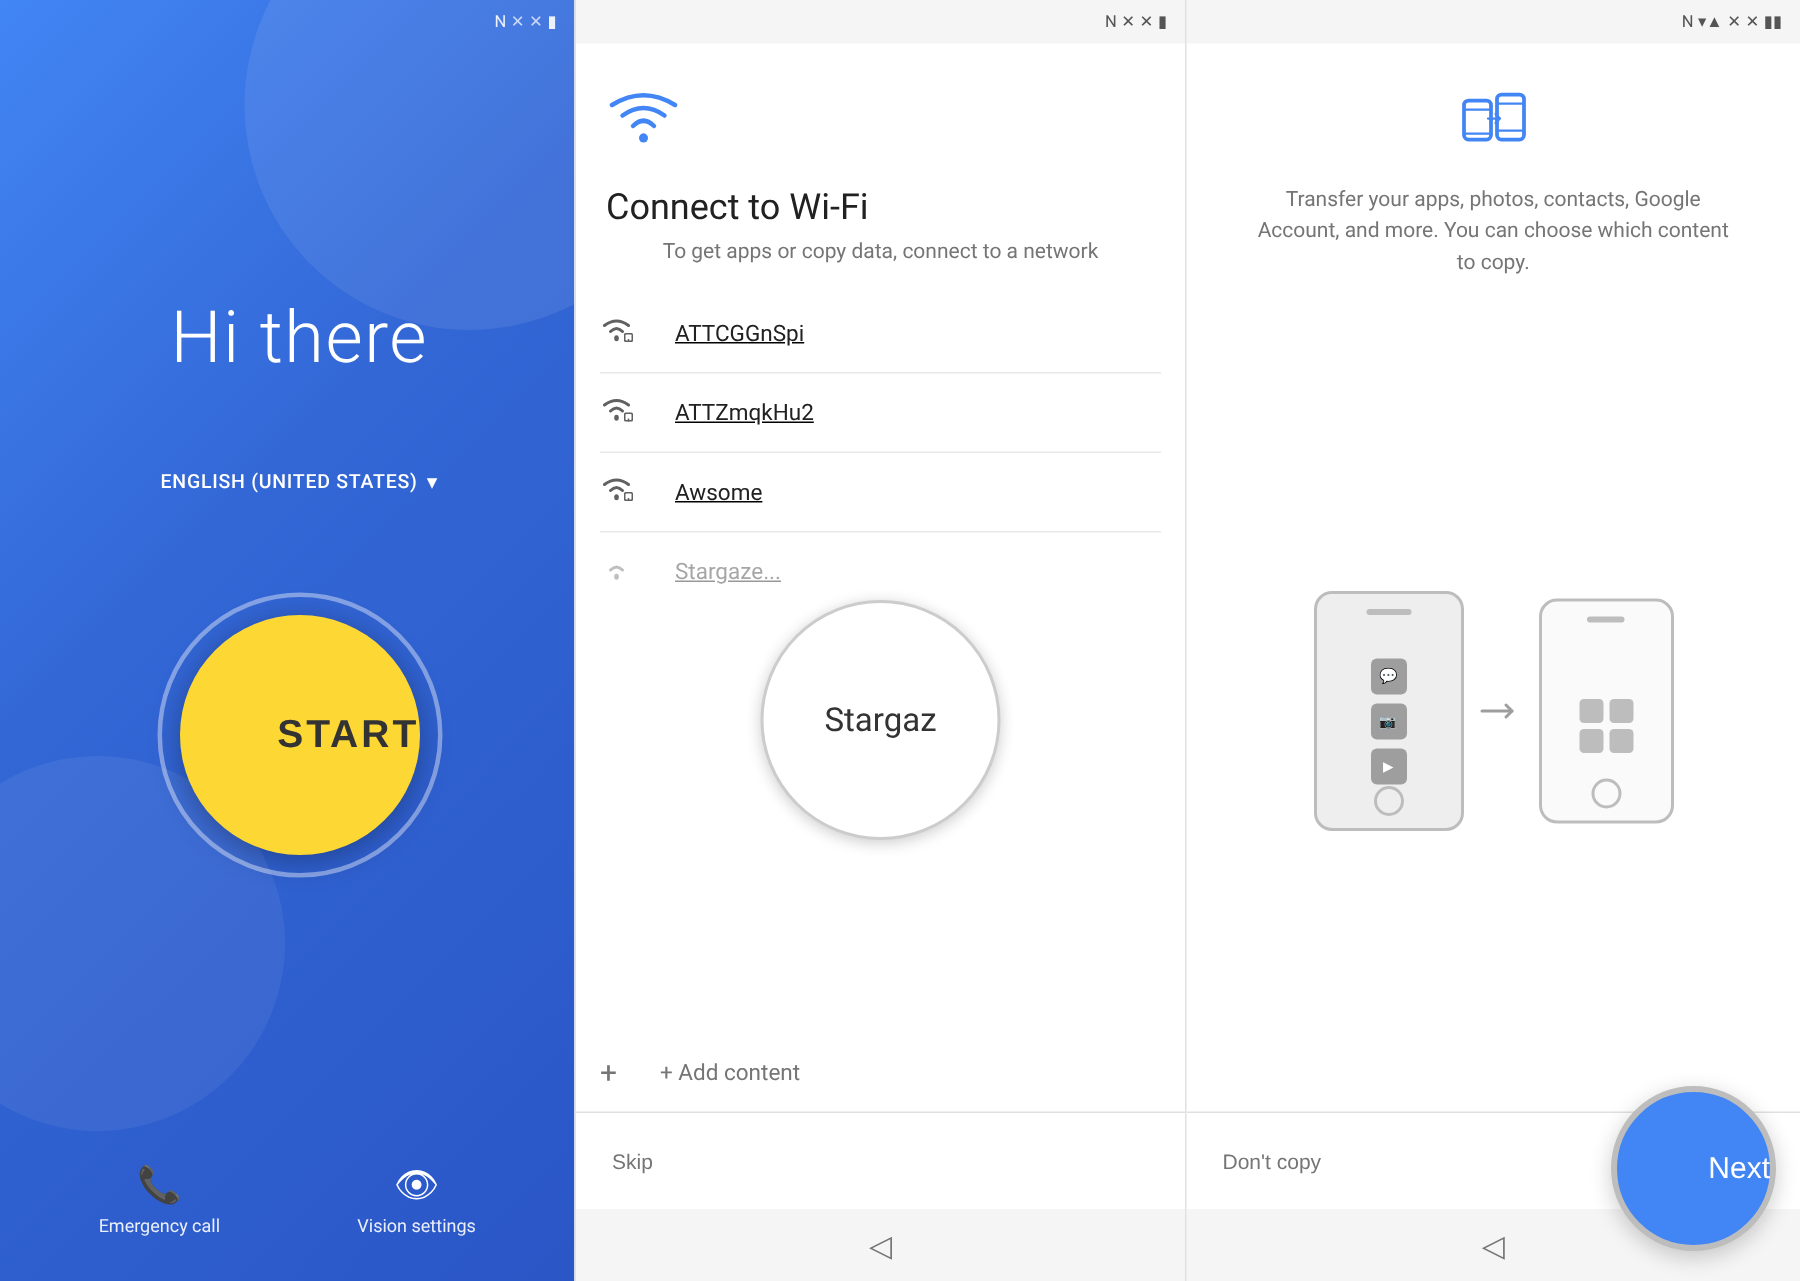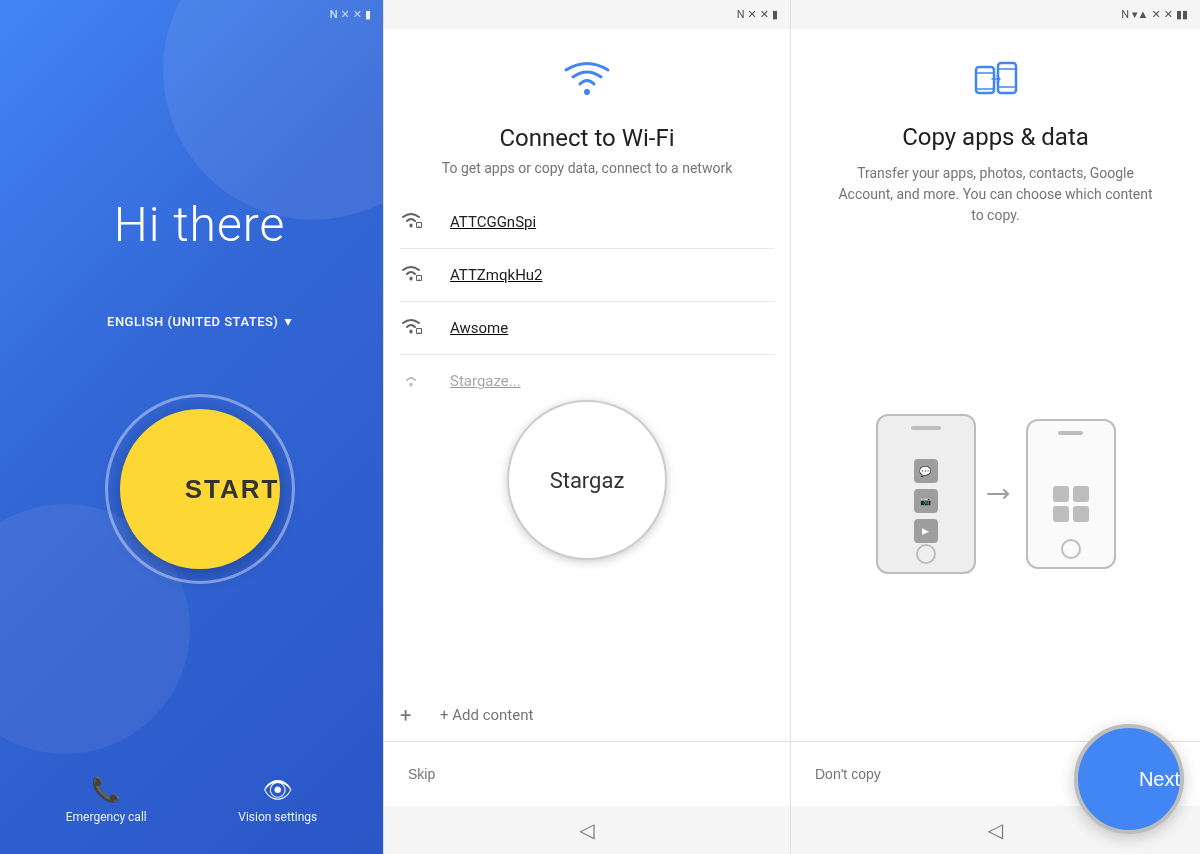"Connect to Wi-Fi" .wifi-header { align-items: center -> none }
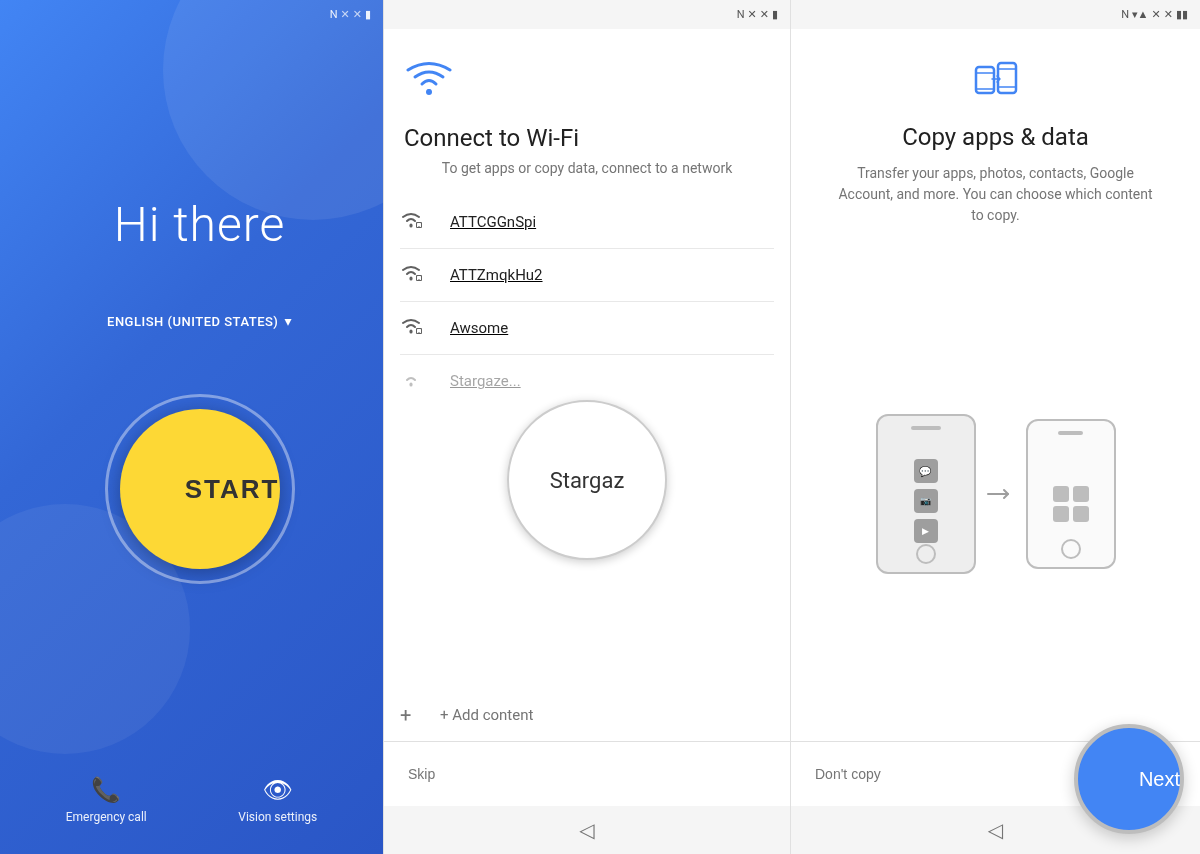"Copy apps & data" h2.copy-title { html: <h2>Copy apps &amp; data</h2> -> none }
